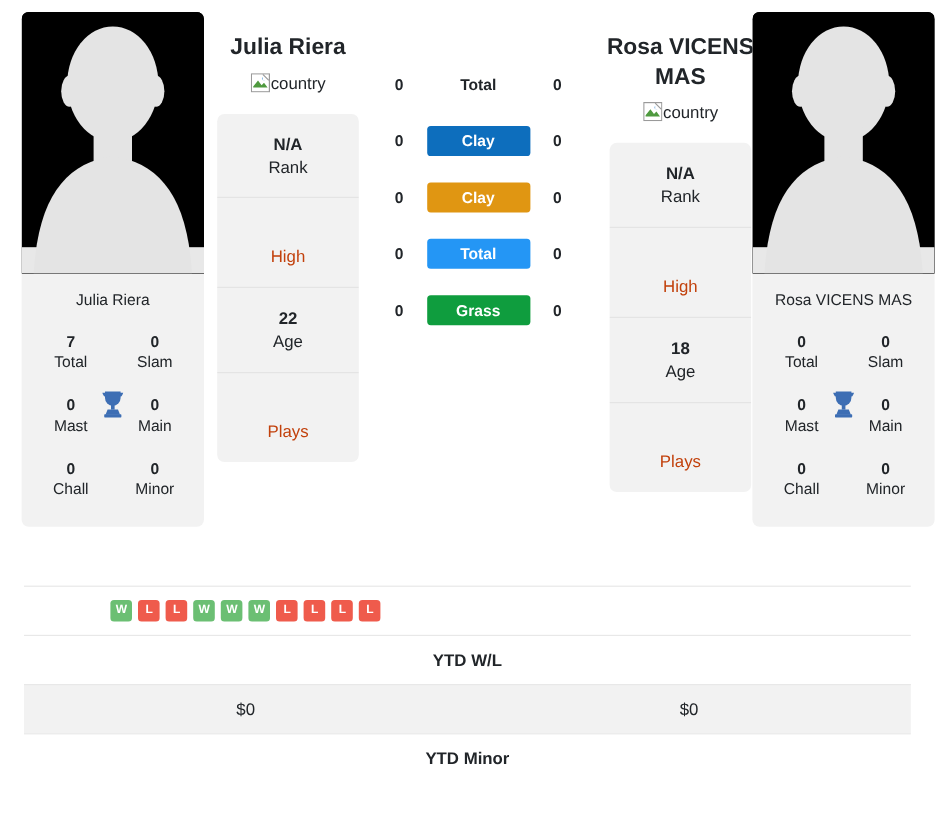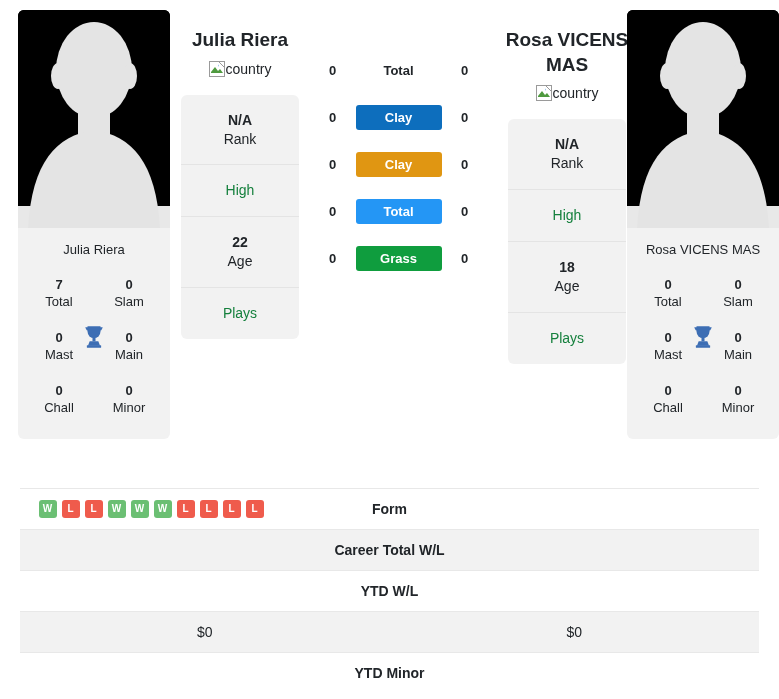"High" .info-plain { color: #15803d -> #c2410c; margin-top: none -> 23px }
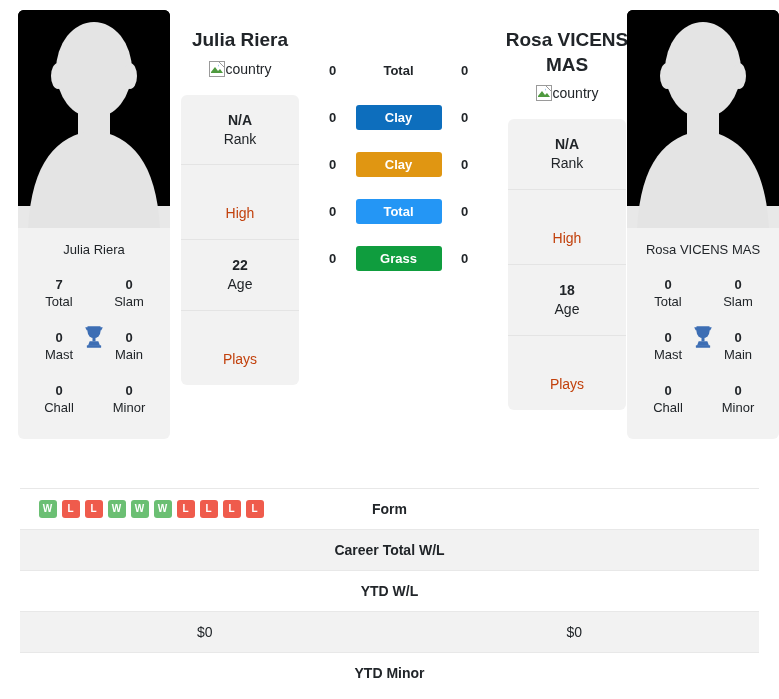"Form" div.cmp-mid { html: <div>Form</div> -> none }
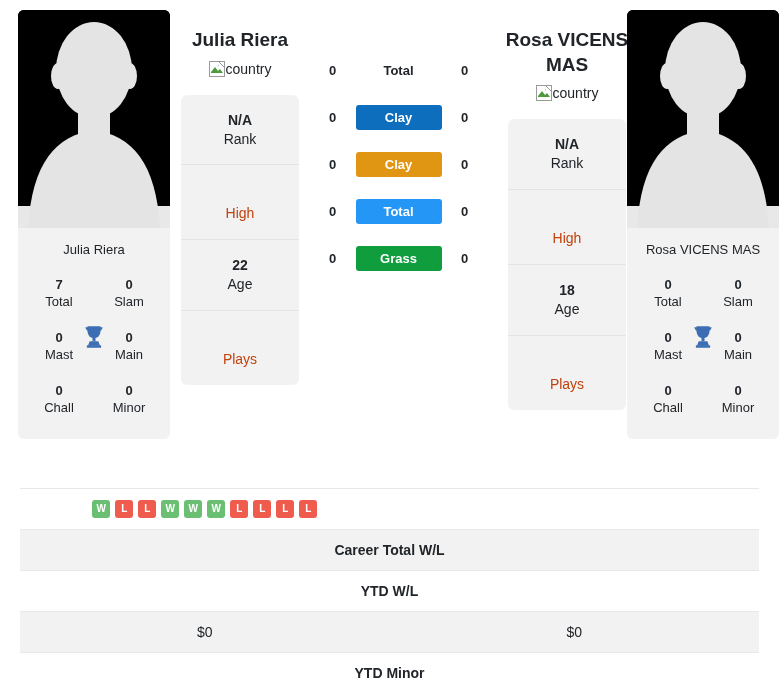"Career Total W/L" div.cmp-row { html: <div> <div></div> <div>Career Total W/L</div> <div></div> </div> -> none }
